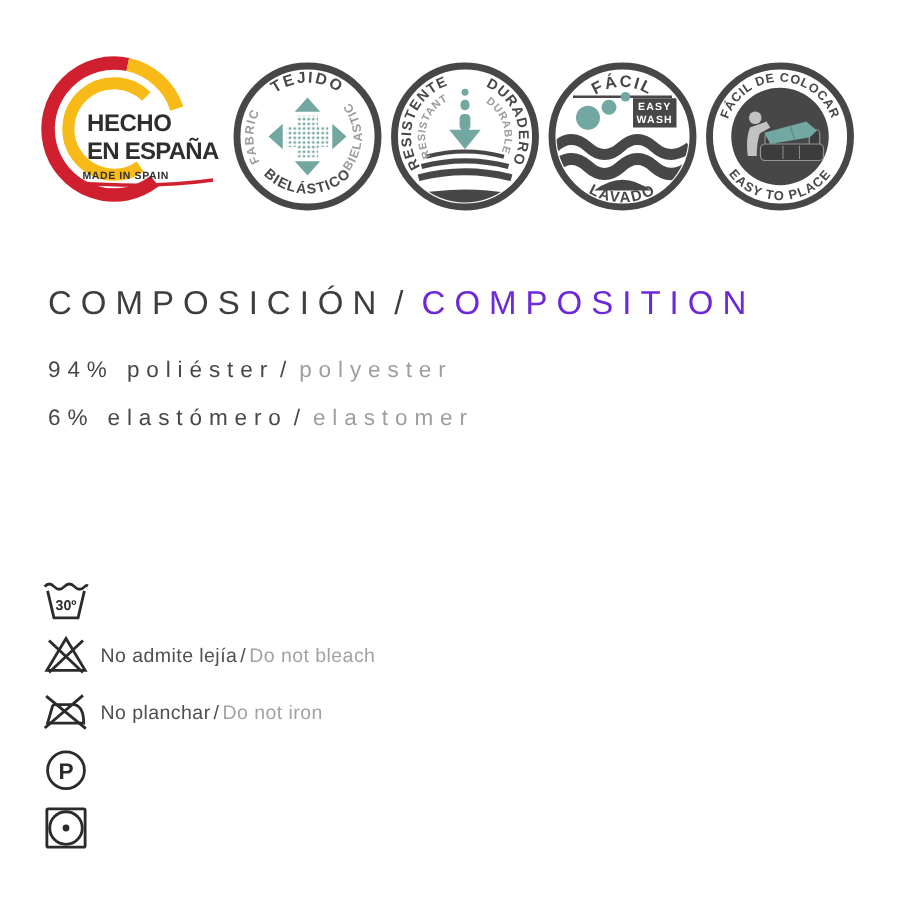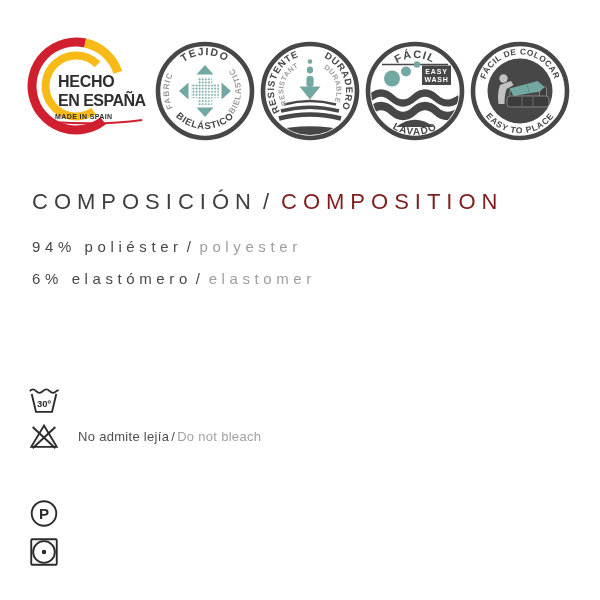"COMPOSITION" .comp-title .en { color: #7f1d1d -> #6d28d9 }
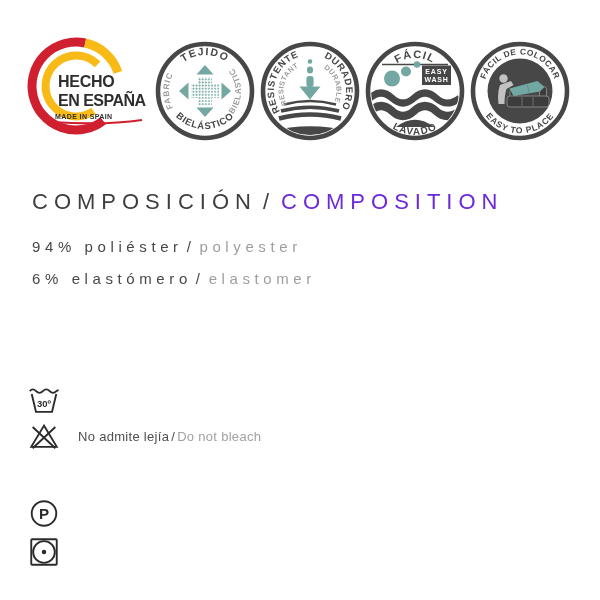"30º" .care-row { gap: 17px -> 6px }
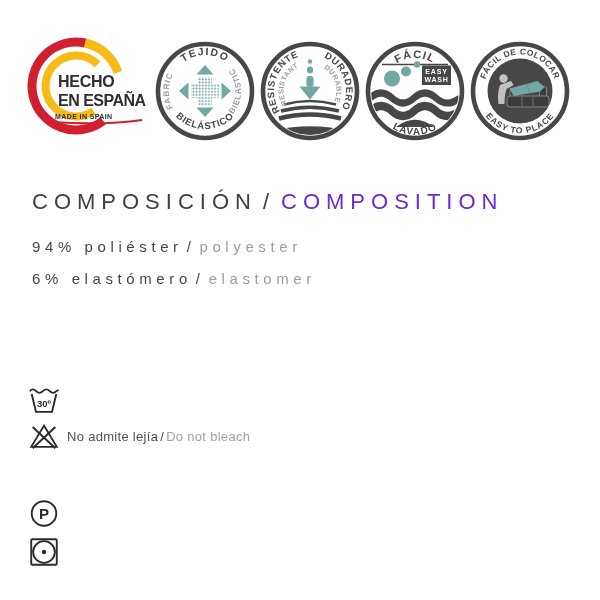"No planchar / Do not" div.care-row { html: none -> <div> <svg> <path></path> <path></path> </svg> <div> <span>No planchar</span><span>/</span><span>Do not iron</span> </div> </div> }
